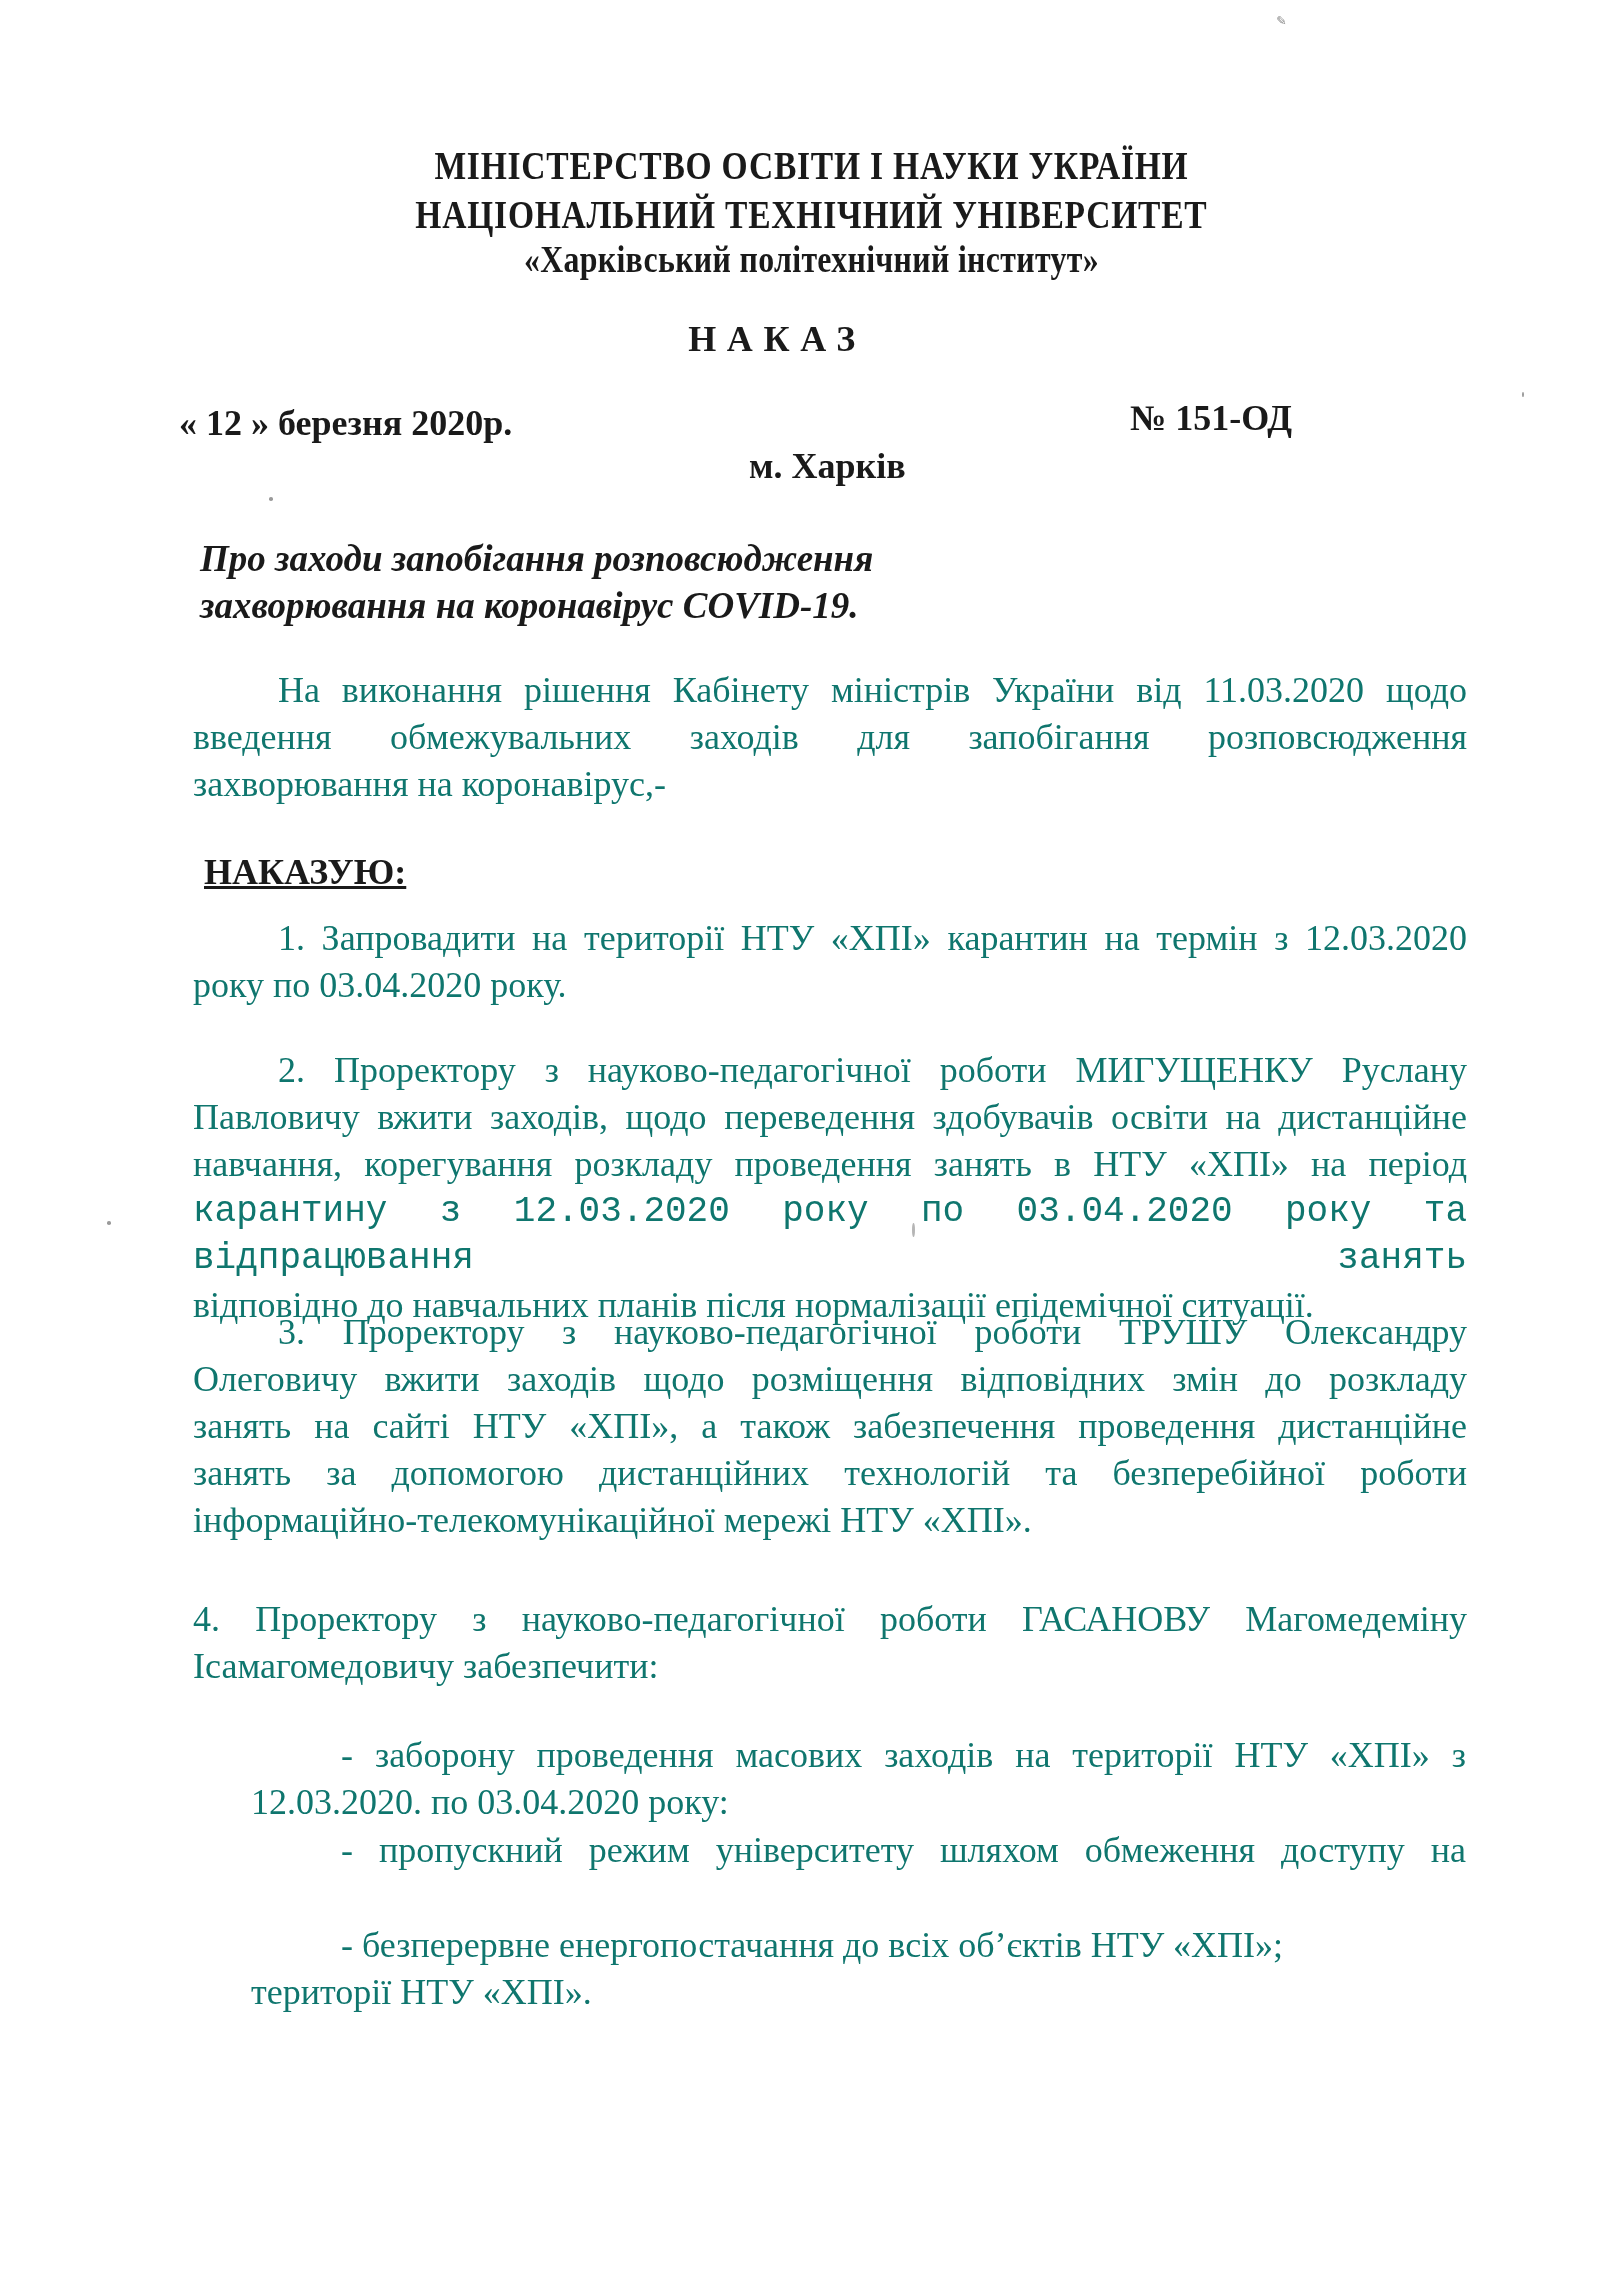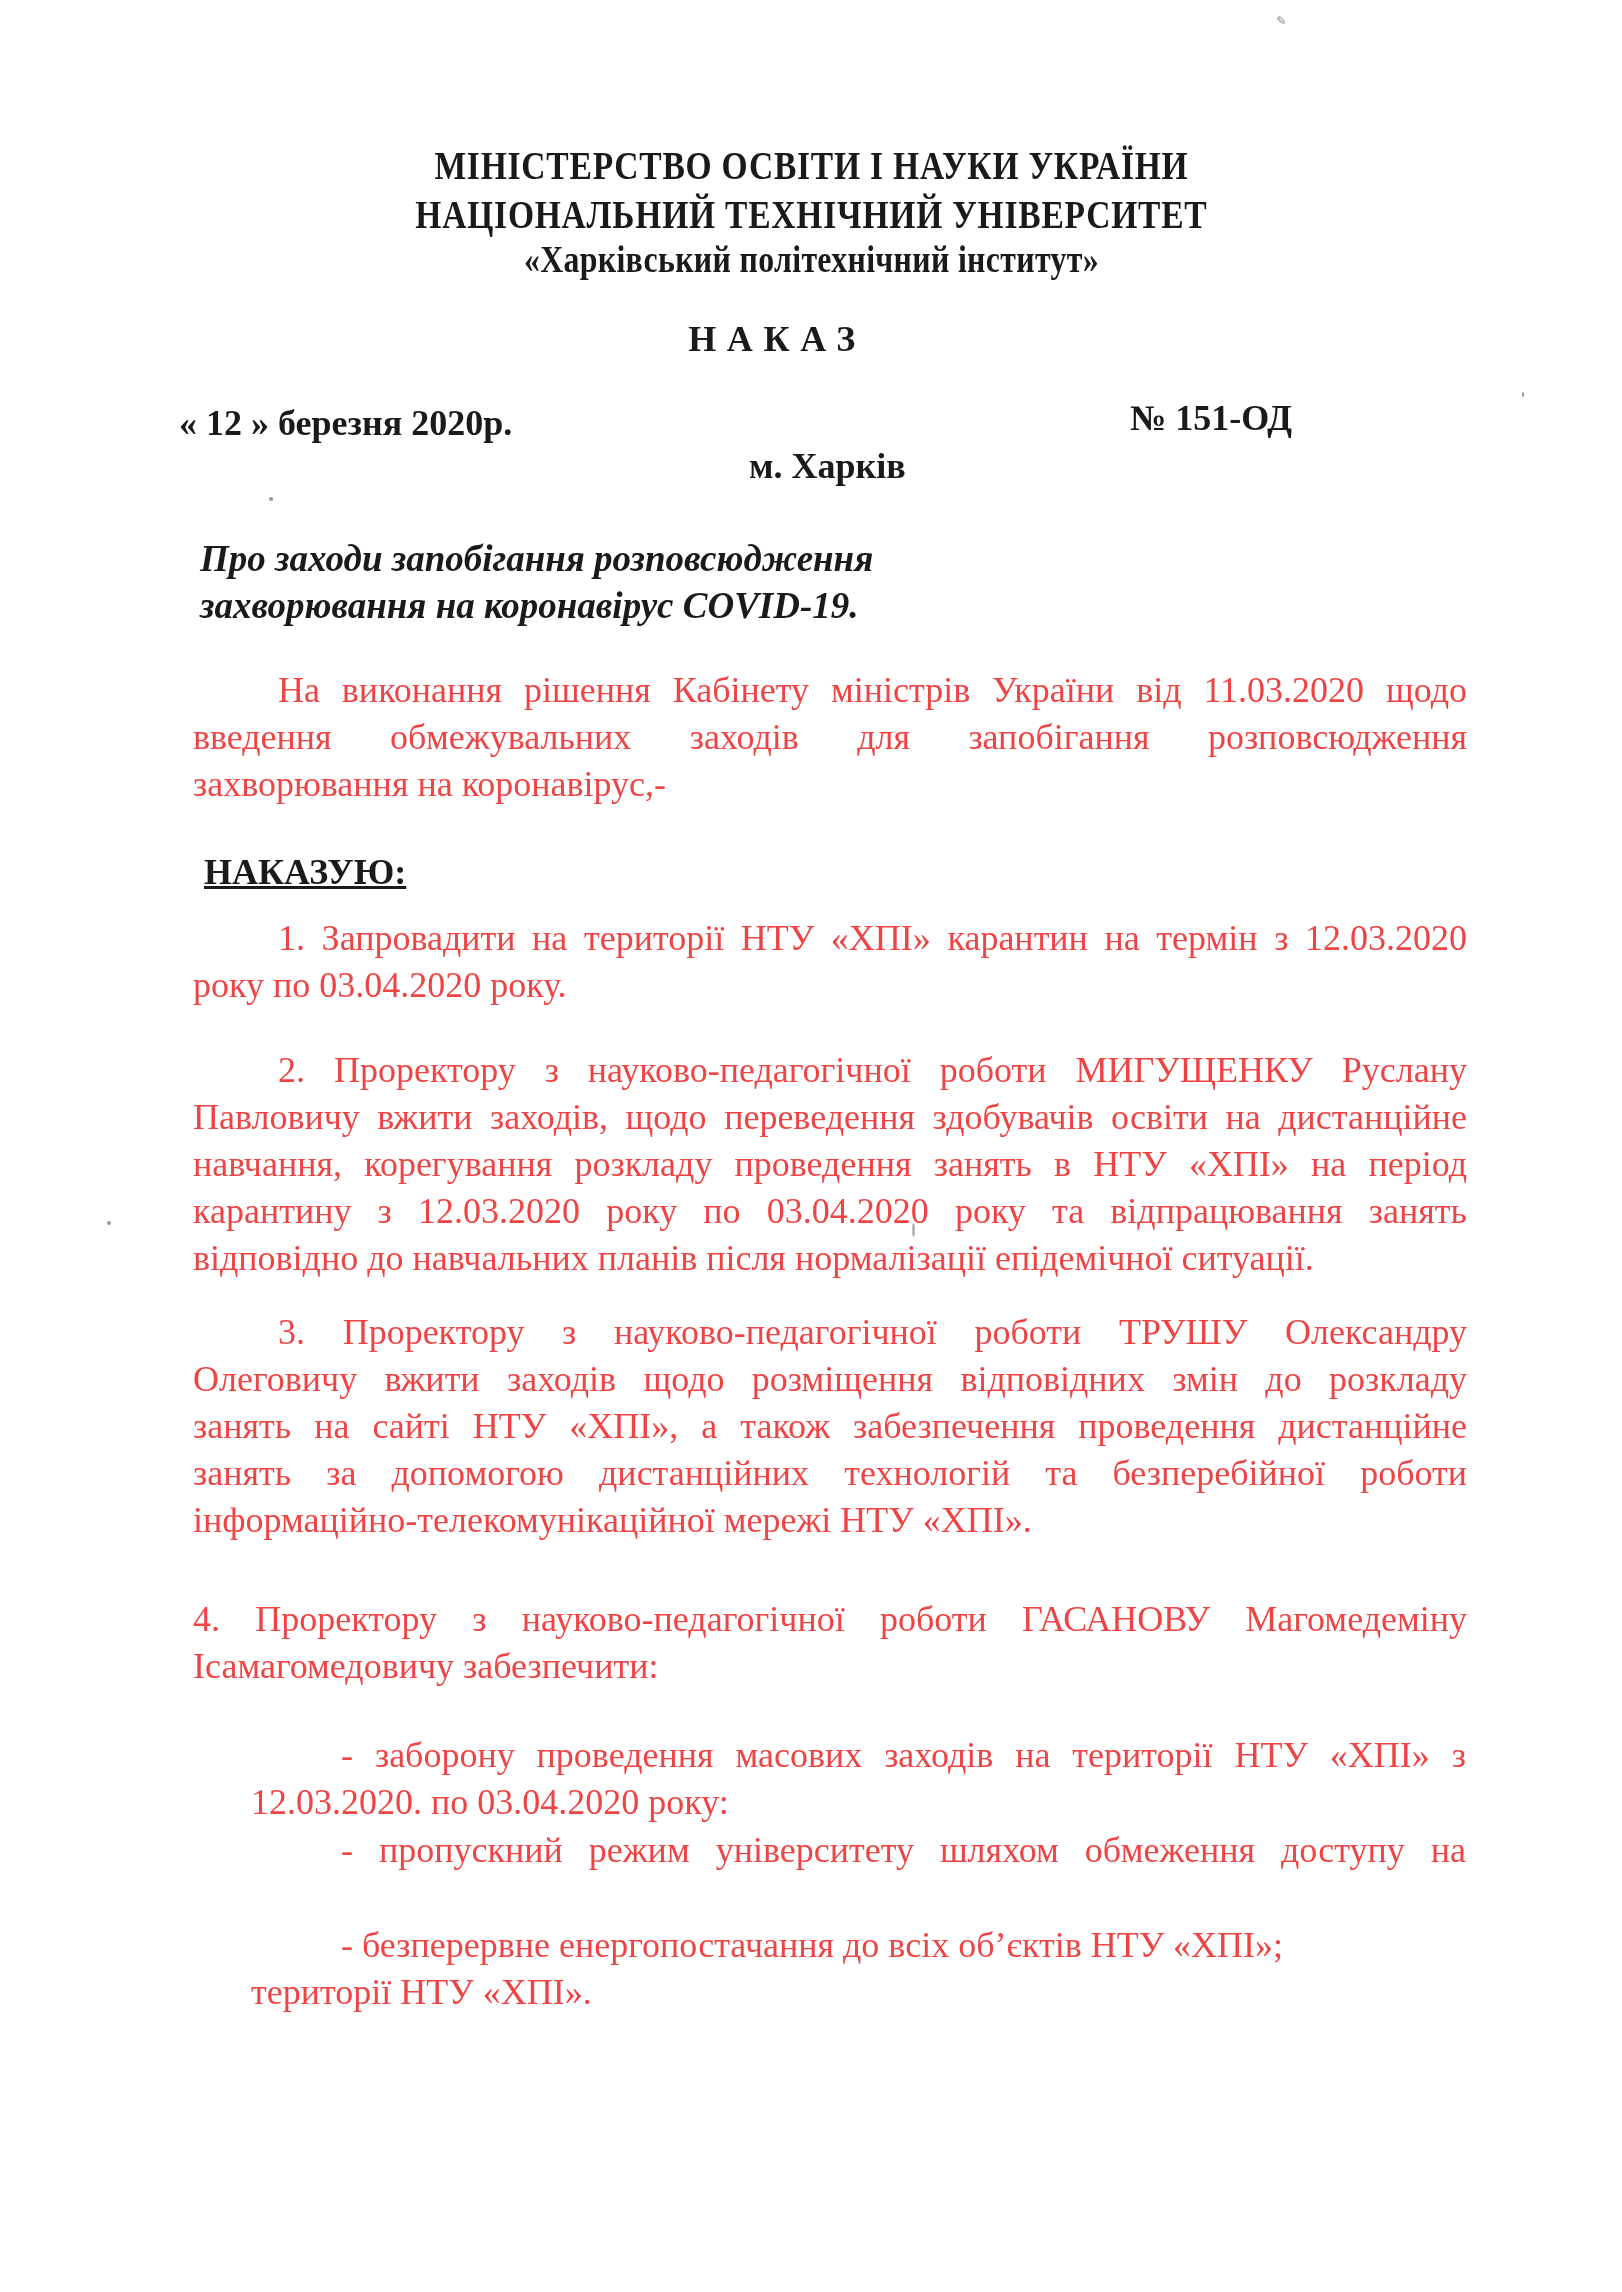"На виконання рішення Кабінету міністрів" .para { color: #ef4444 -> #0f766e }
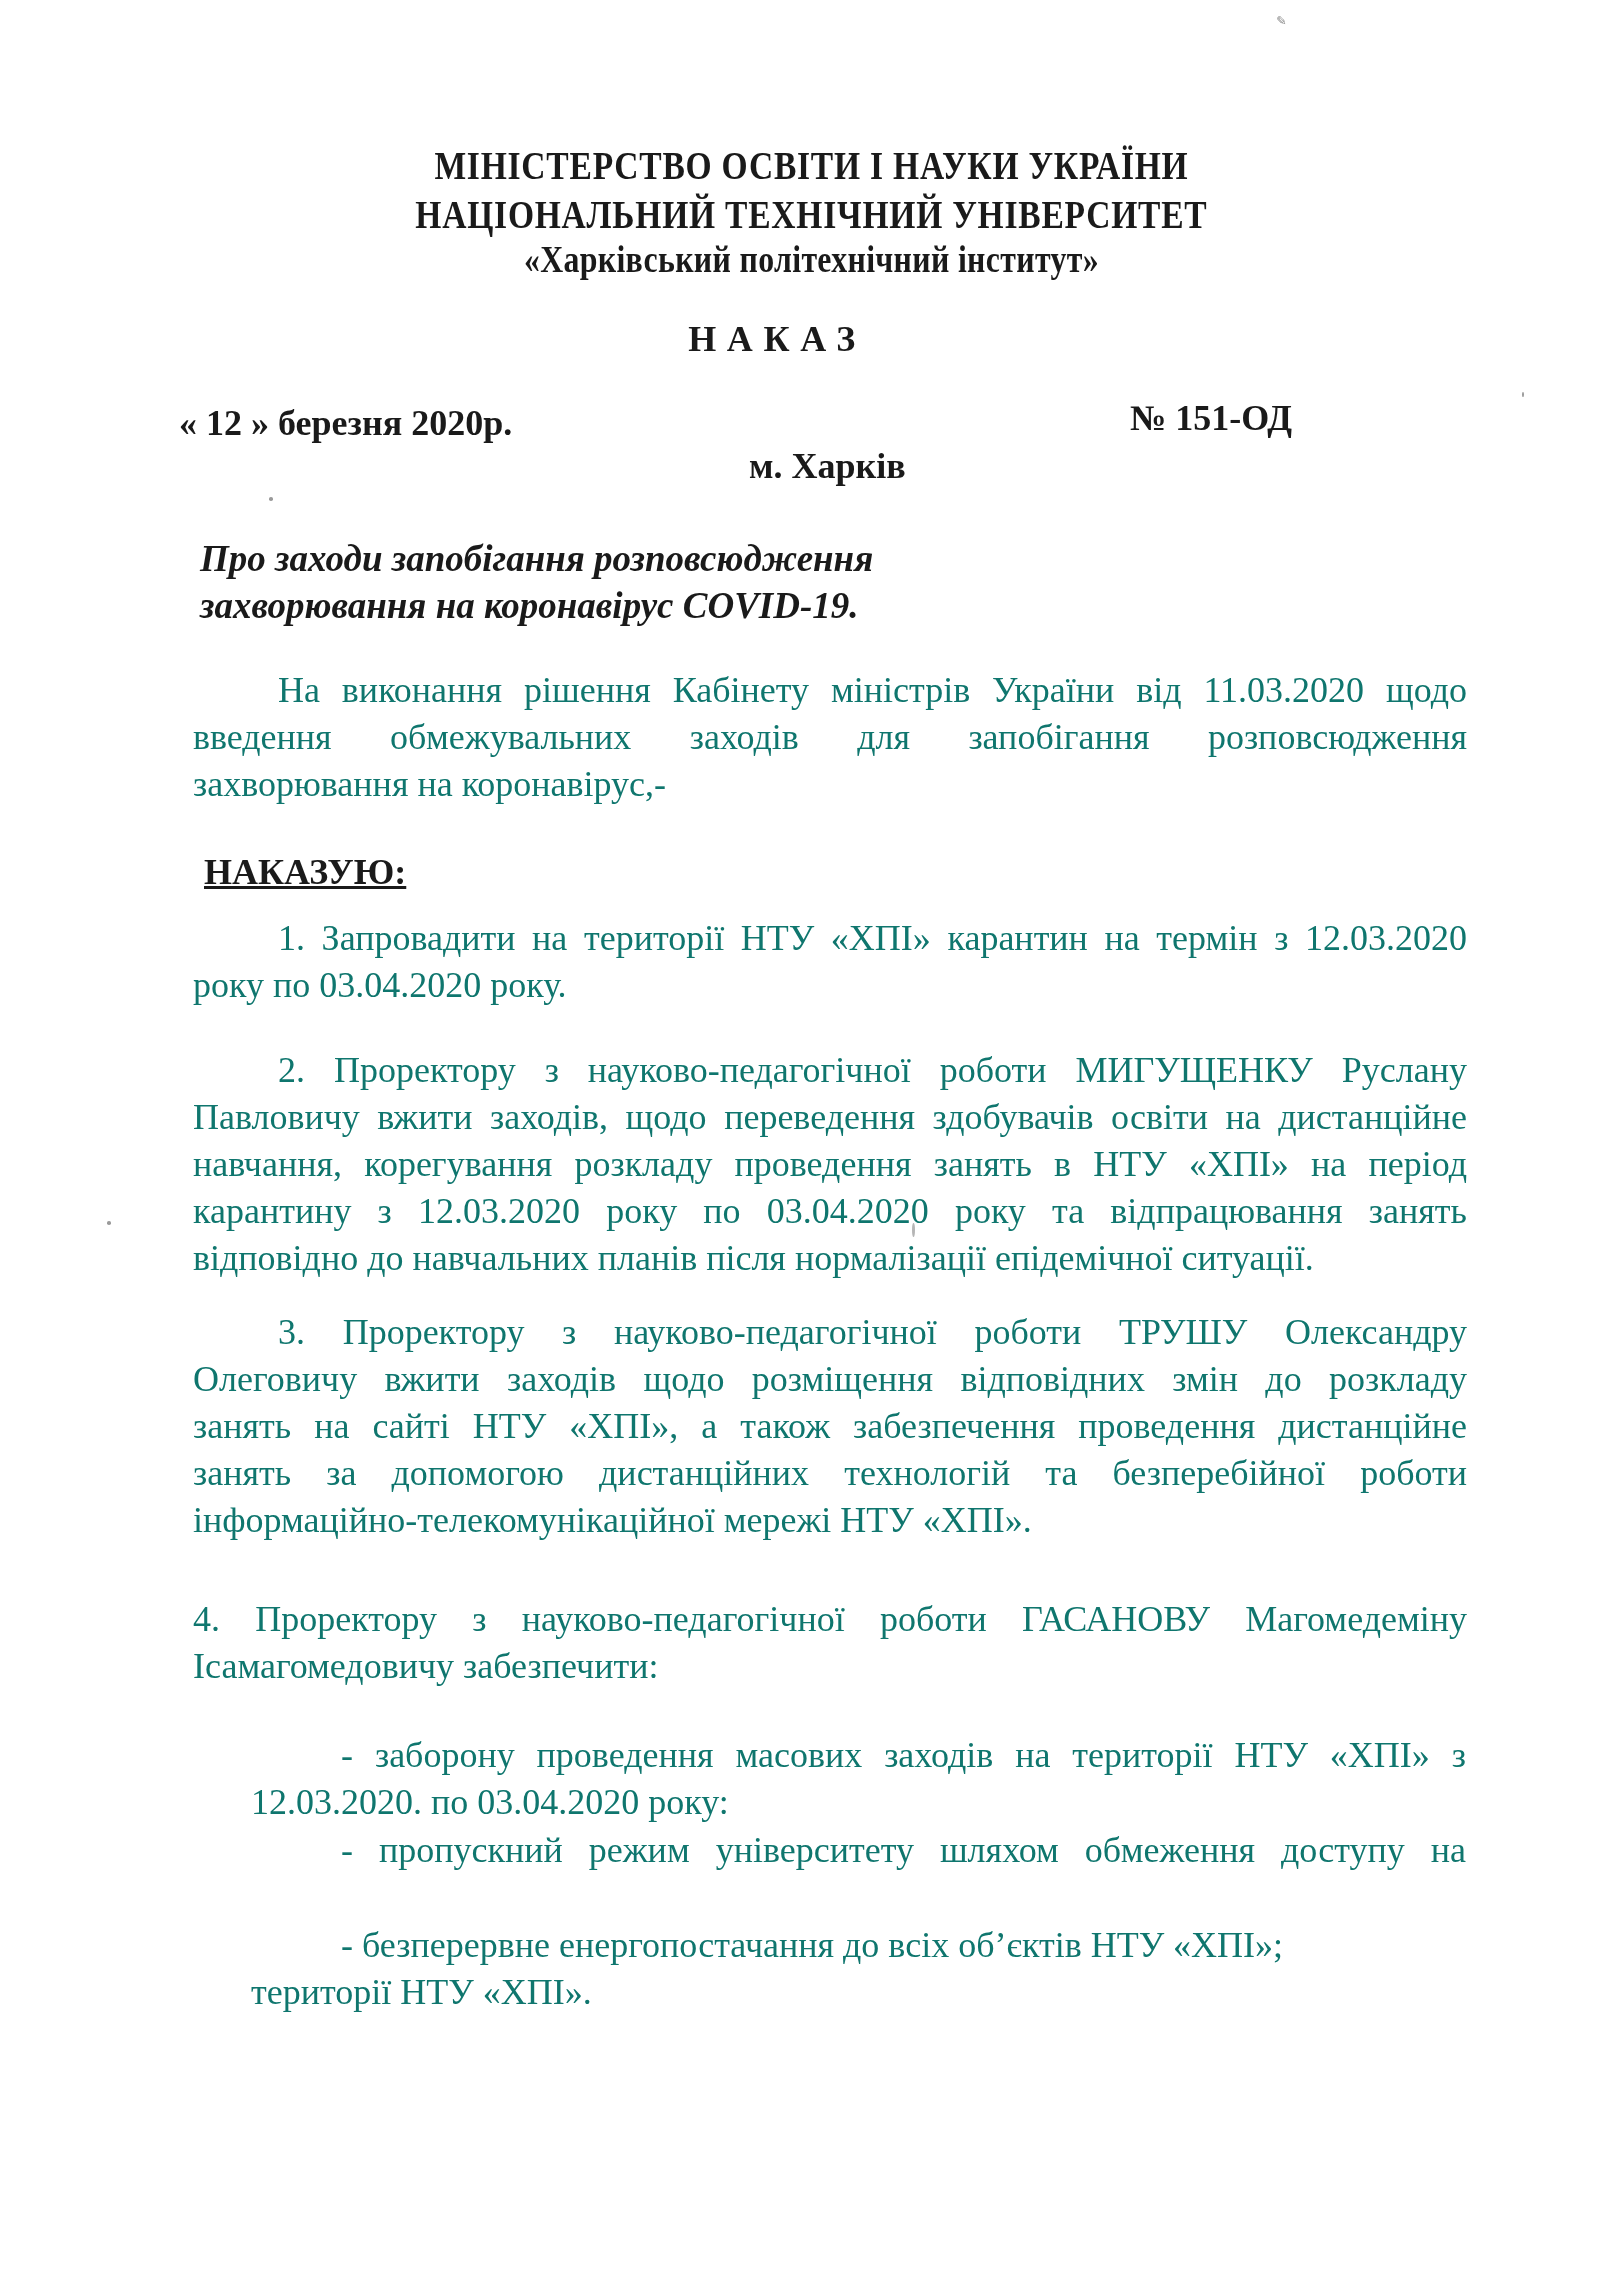"карантину з 12.03.2020 року по" span.ln { font-family: none -> Liberation Mono, monospace }
